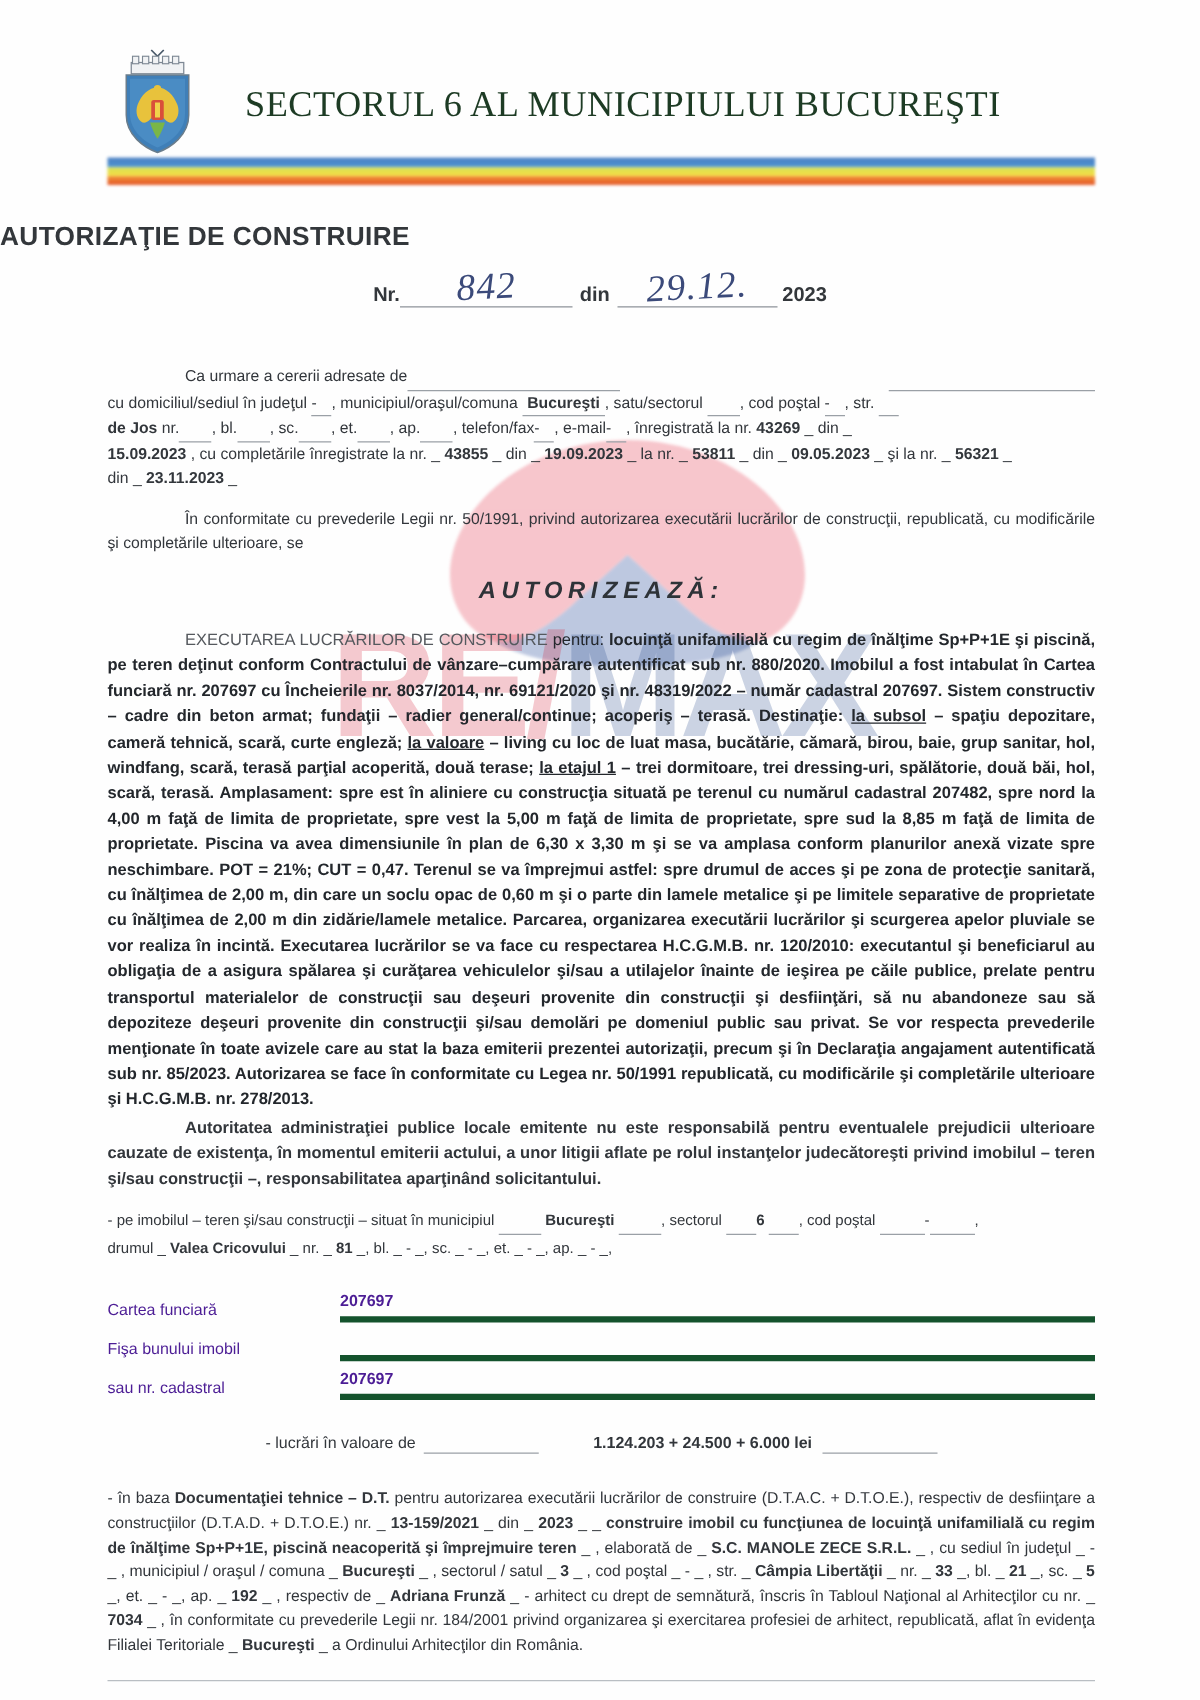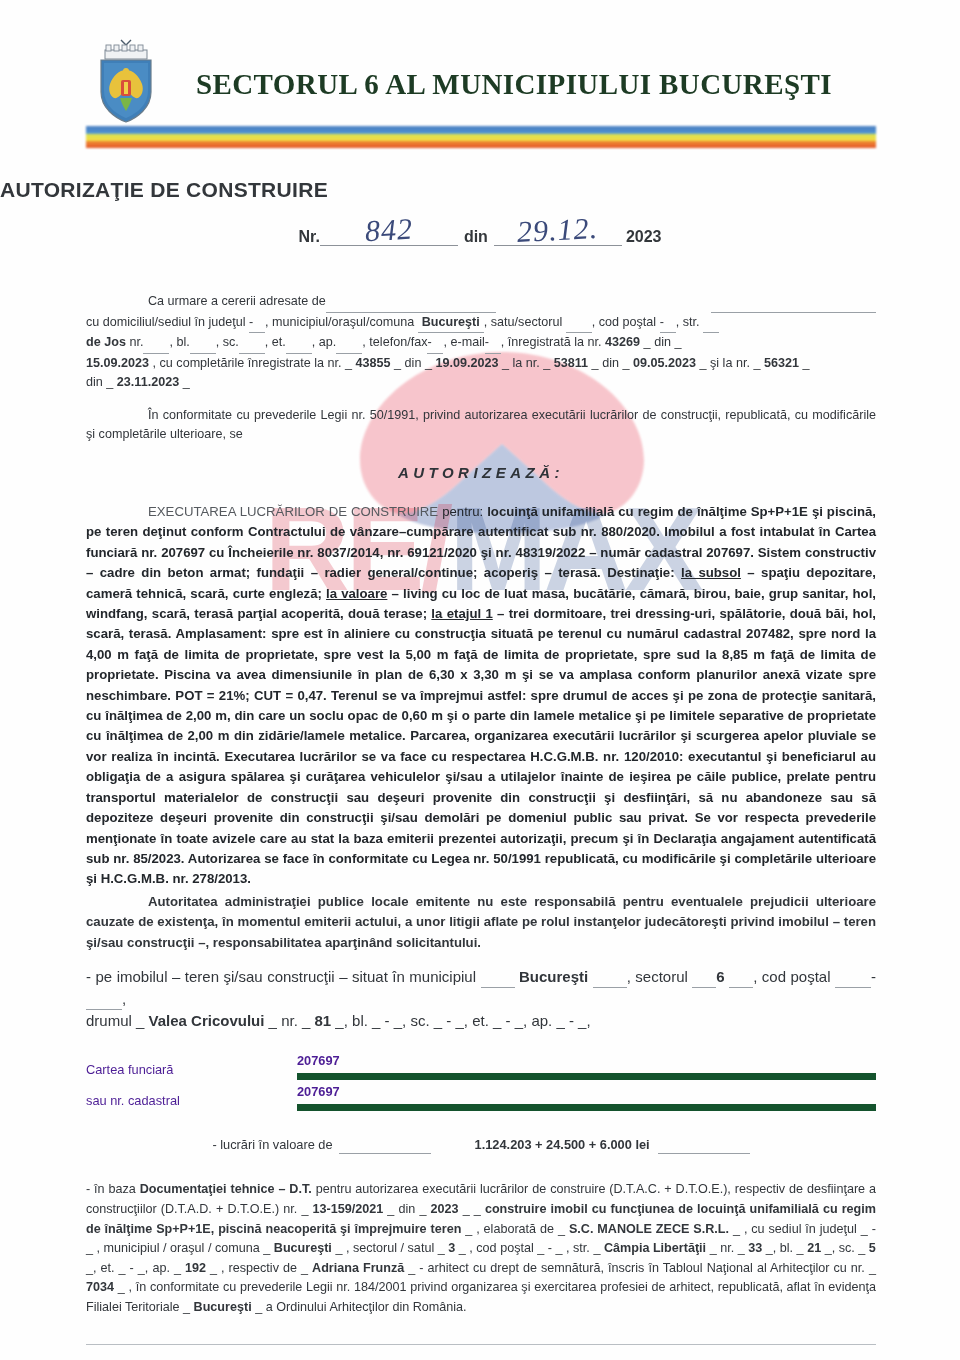"SECTORUL 6 AL MUNICIPIULUI BUCUREŞTI" #org-title { font-weight: bold -> normal }
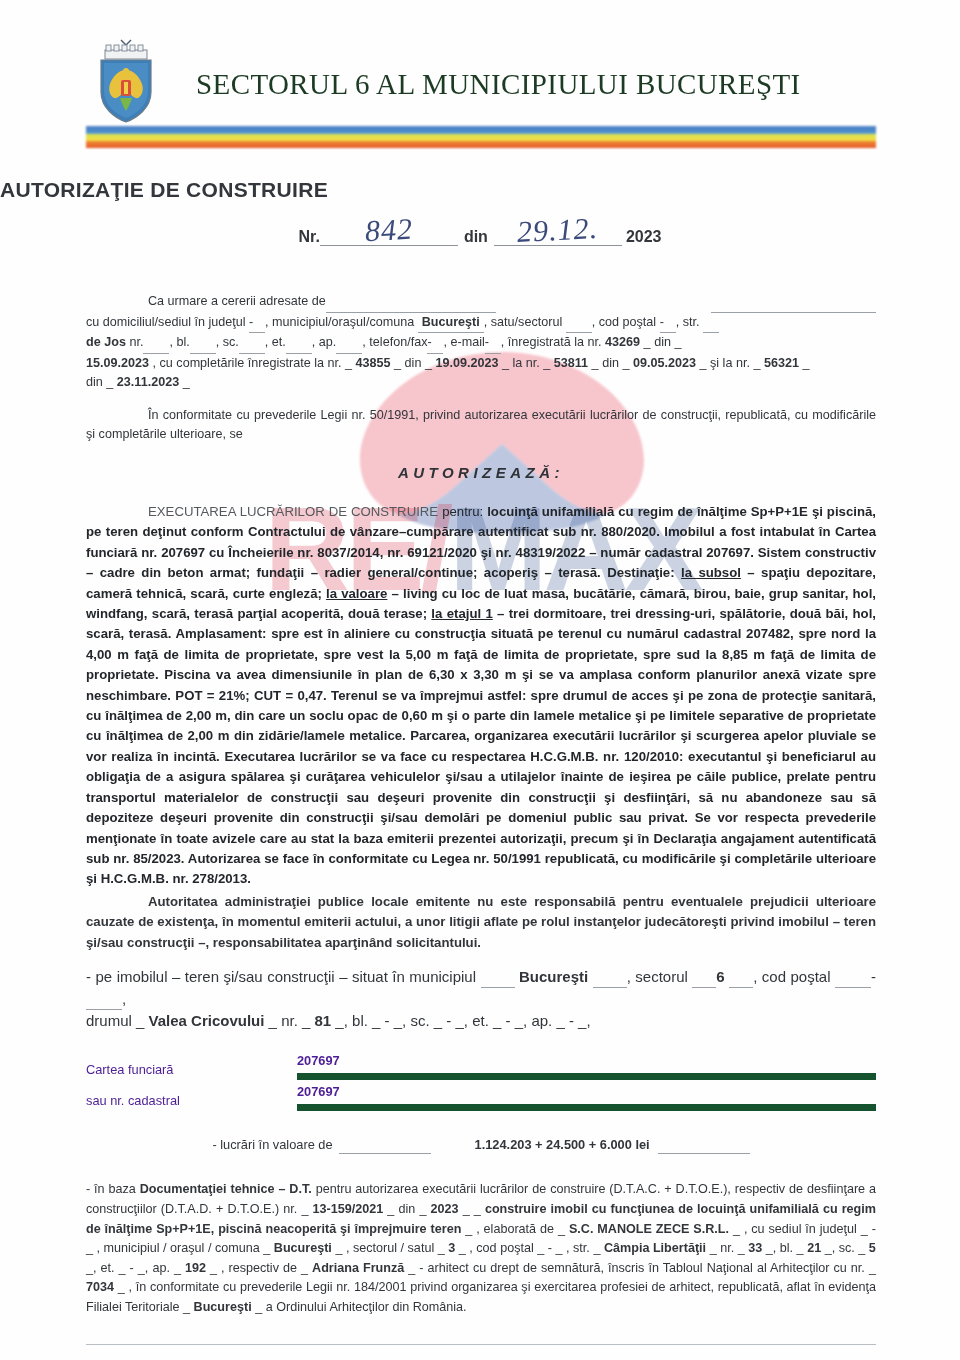"AUTORIZEAZĂ:" #autorizeaza { font-size: 15px -> 19px }
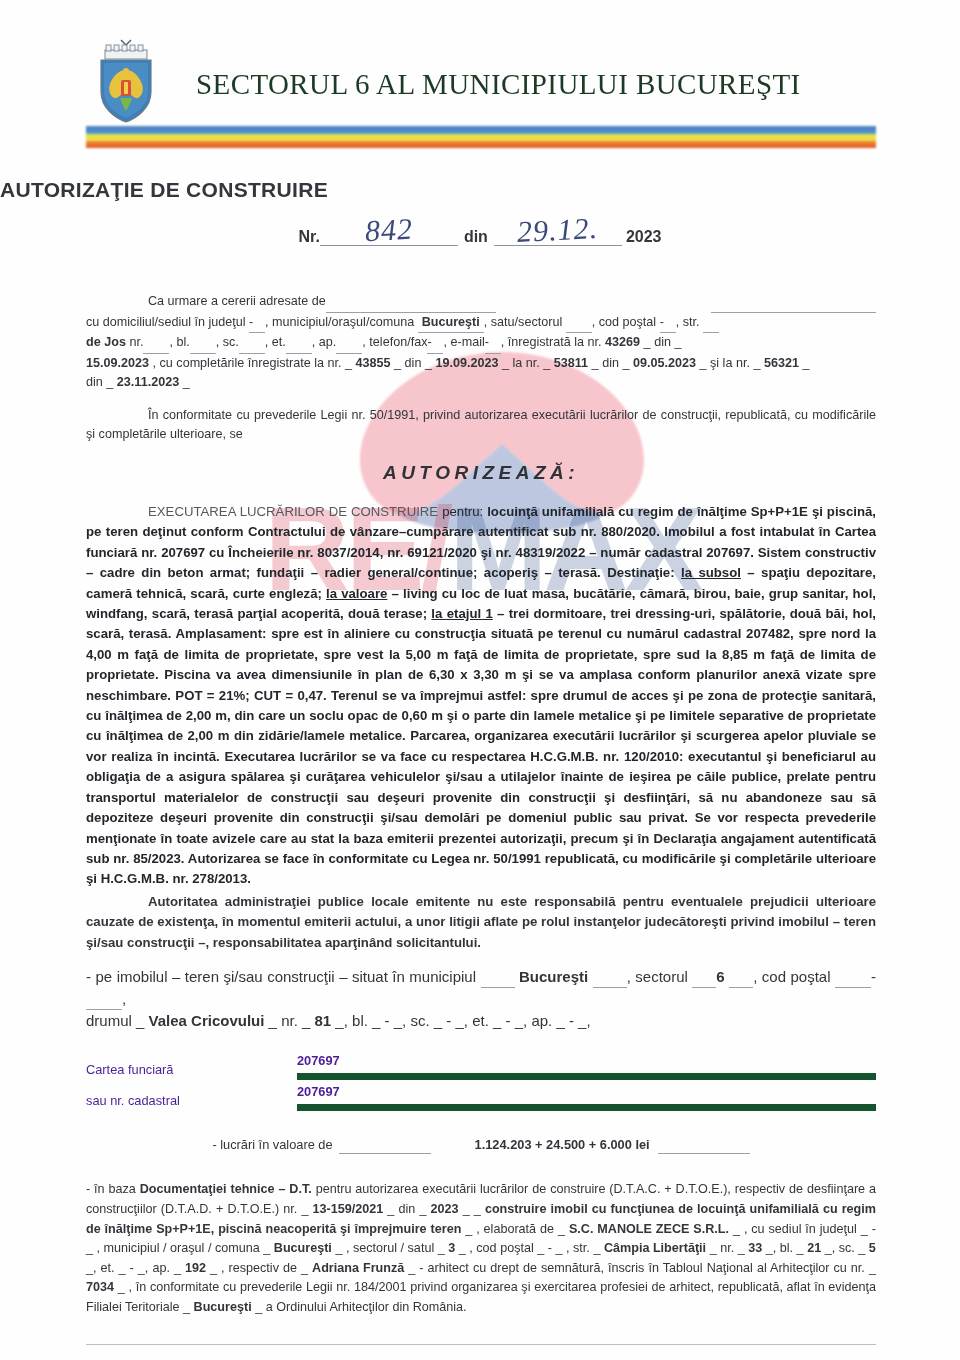"- pe imobilul – teren" div.para { font-size: 15px -> 12px }
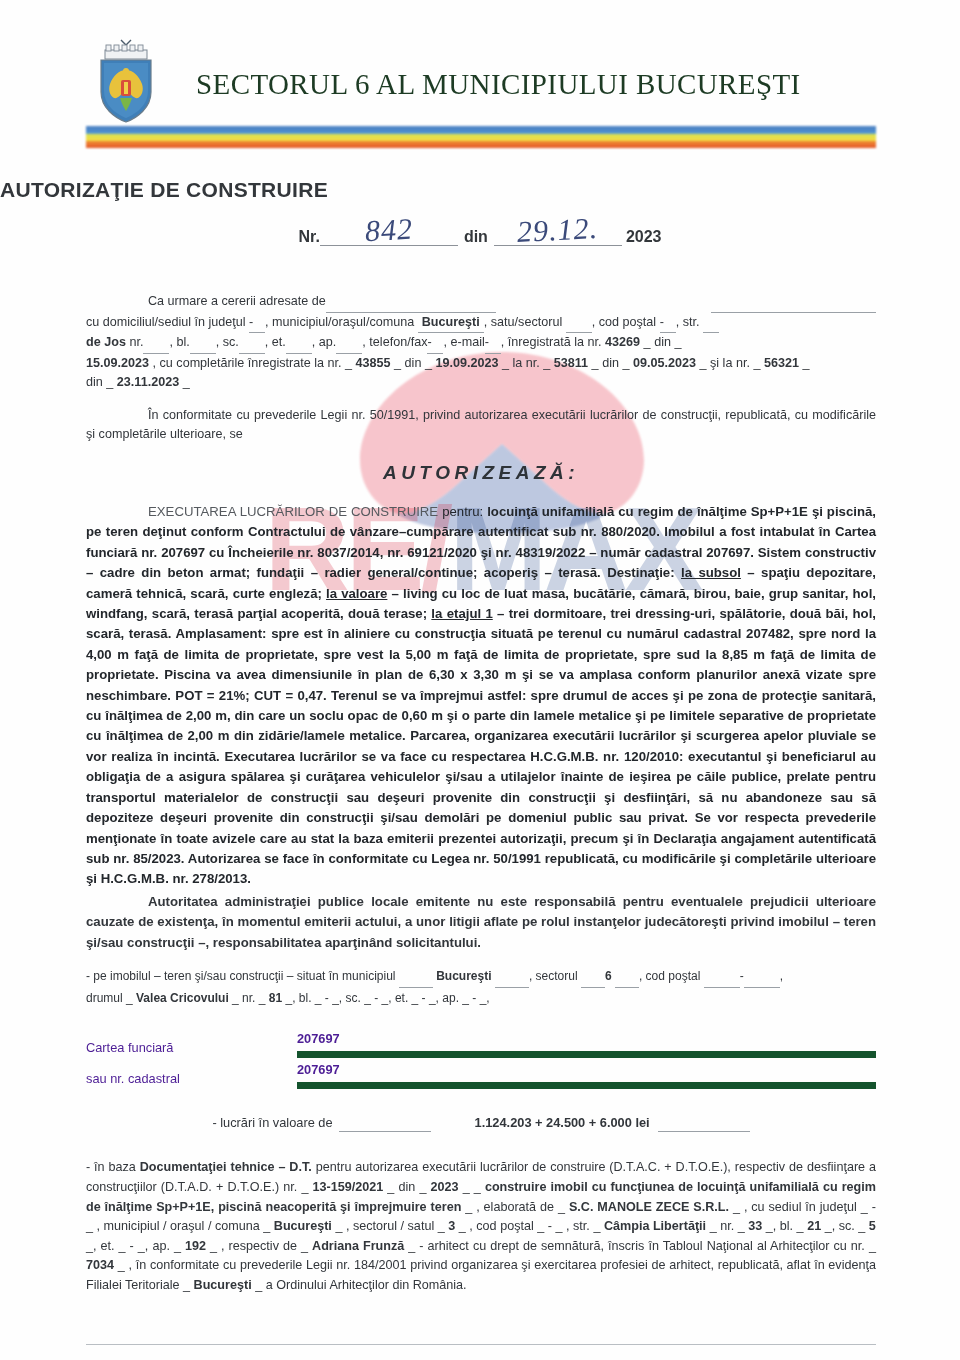"207697" .fval { border-bottom: 7px solid #14532d -> 5px solid #14532d; margin-left: 25px -> none }
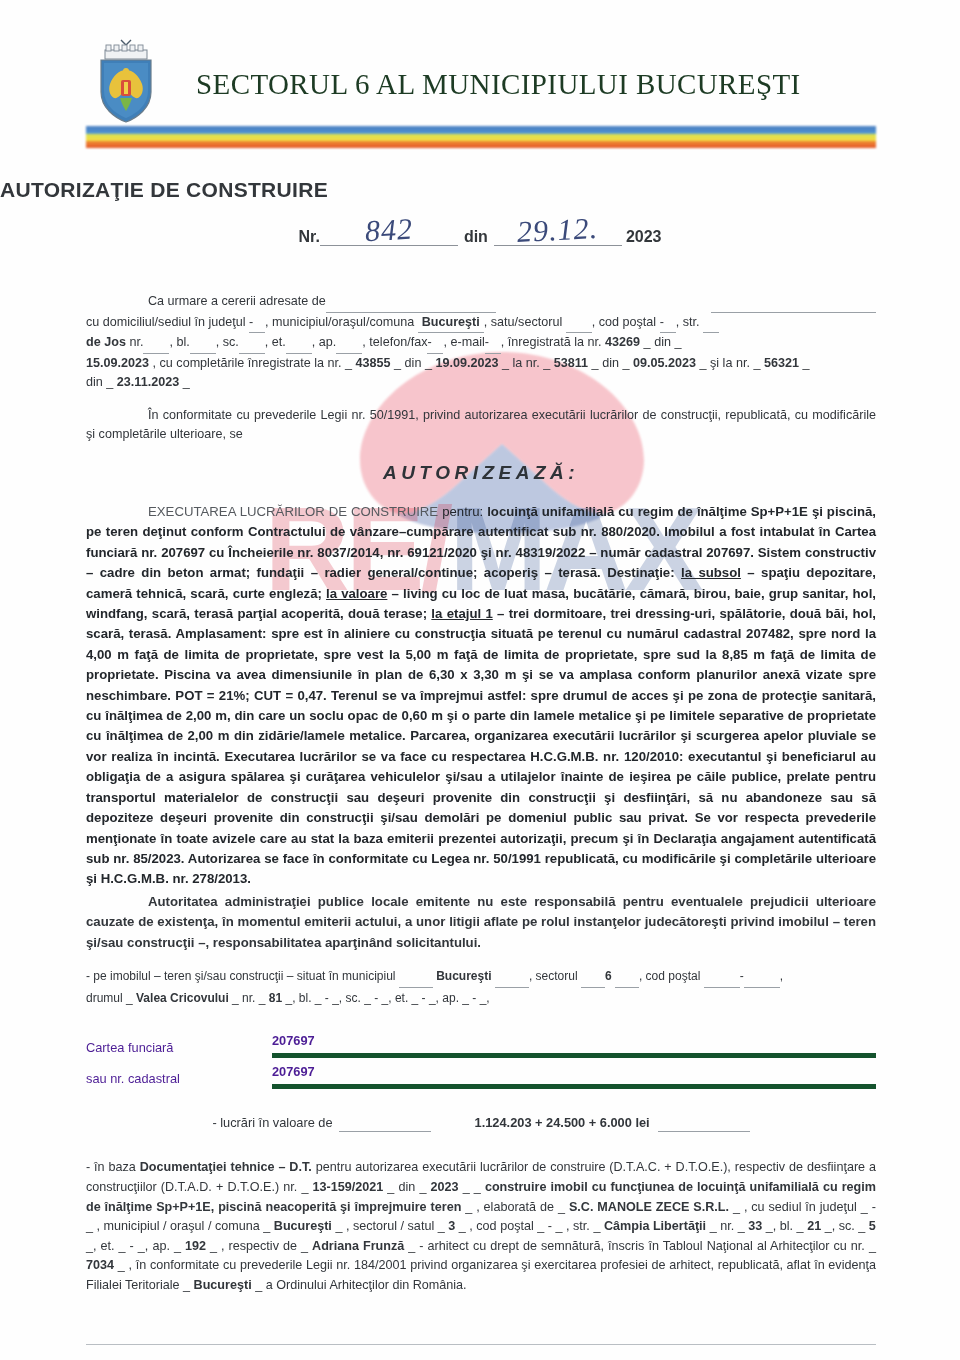"Fişa bunului imobil" div.frow { html: none -> <div> <div>Fişa bunului imobil</div> <div> <span></span> </div> </div> }
